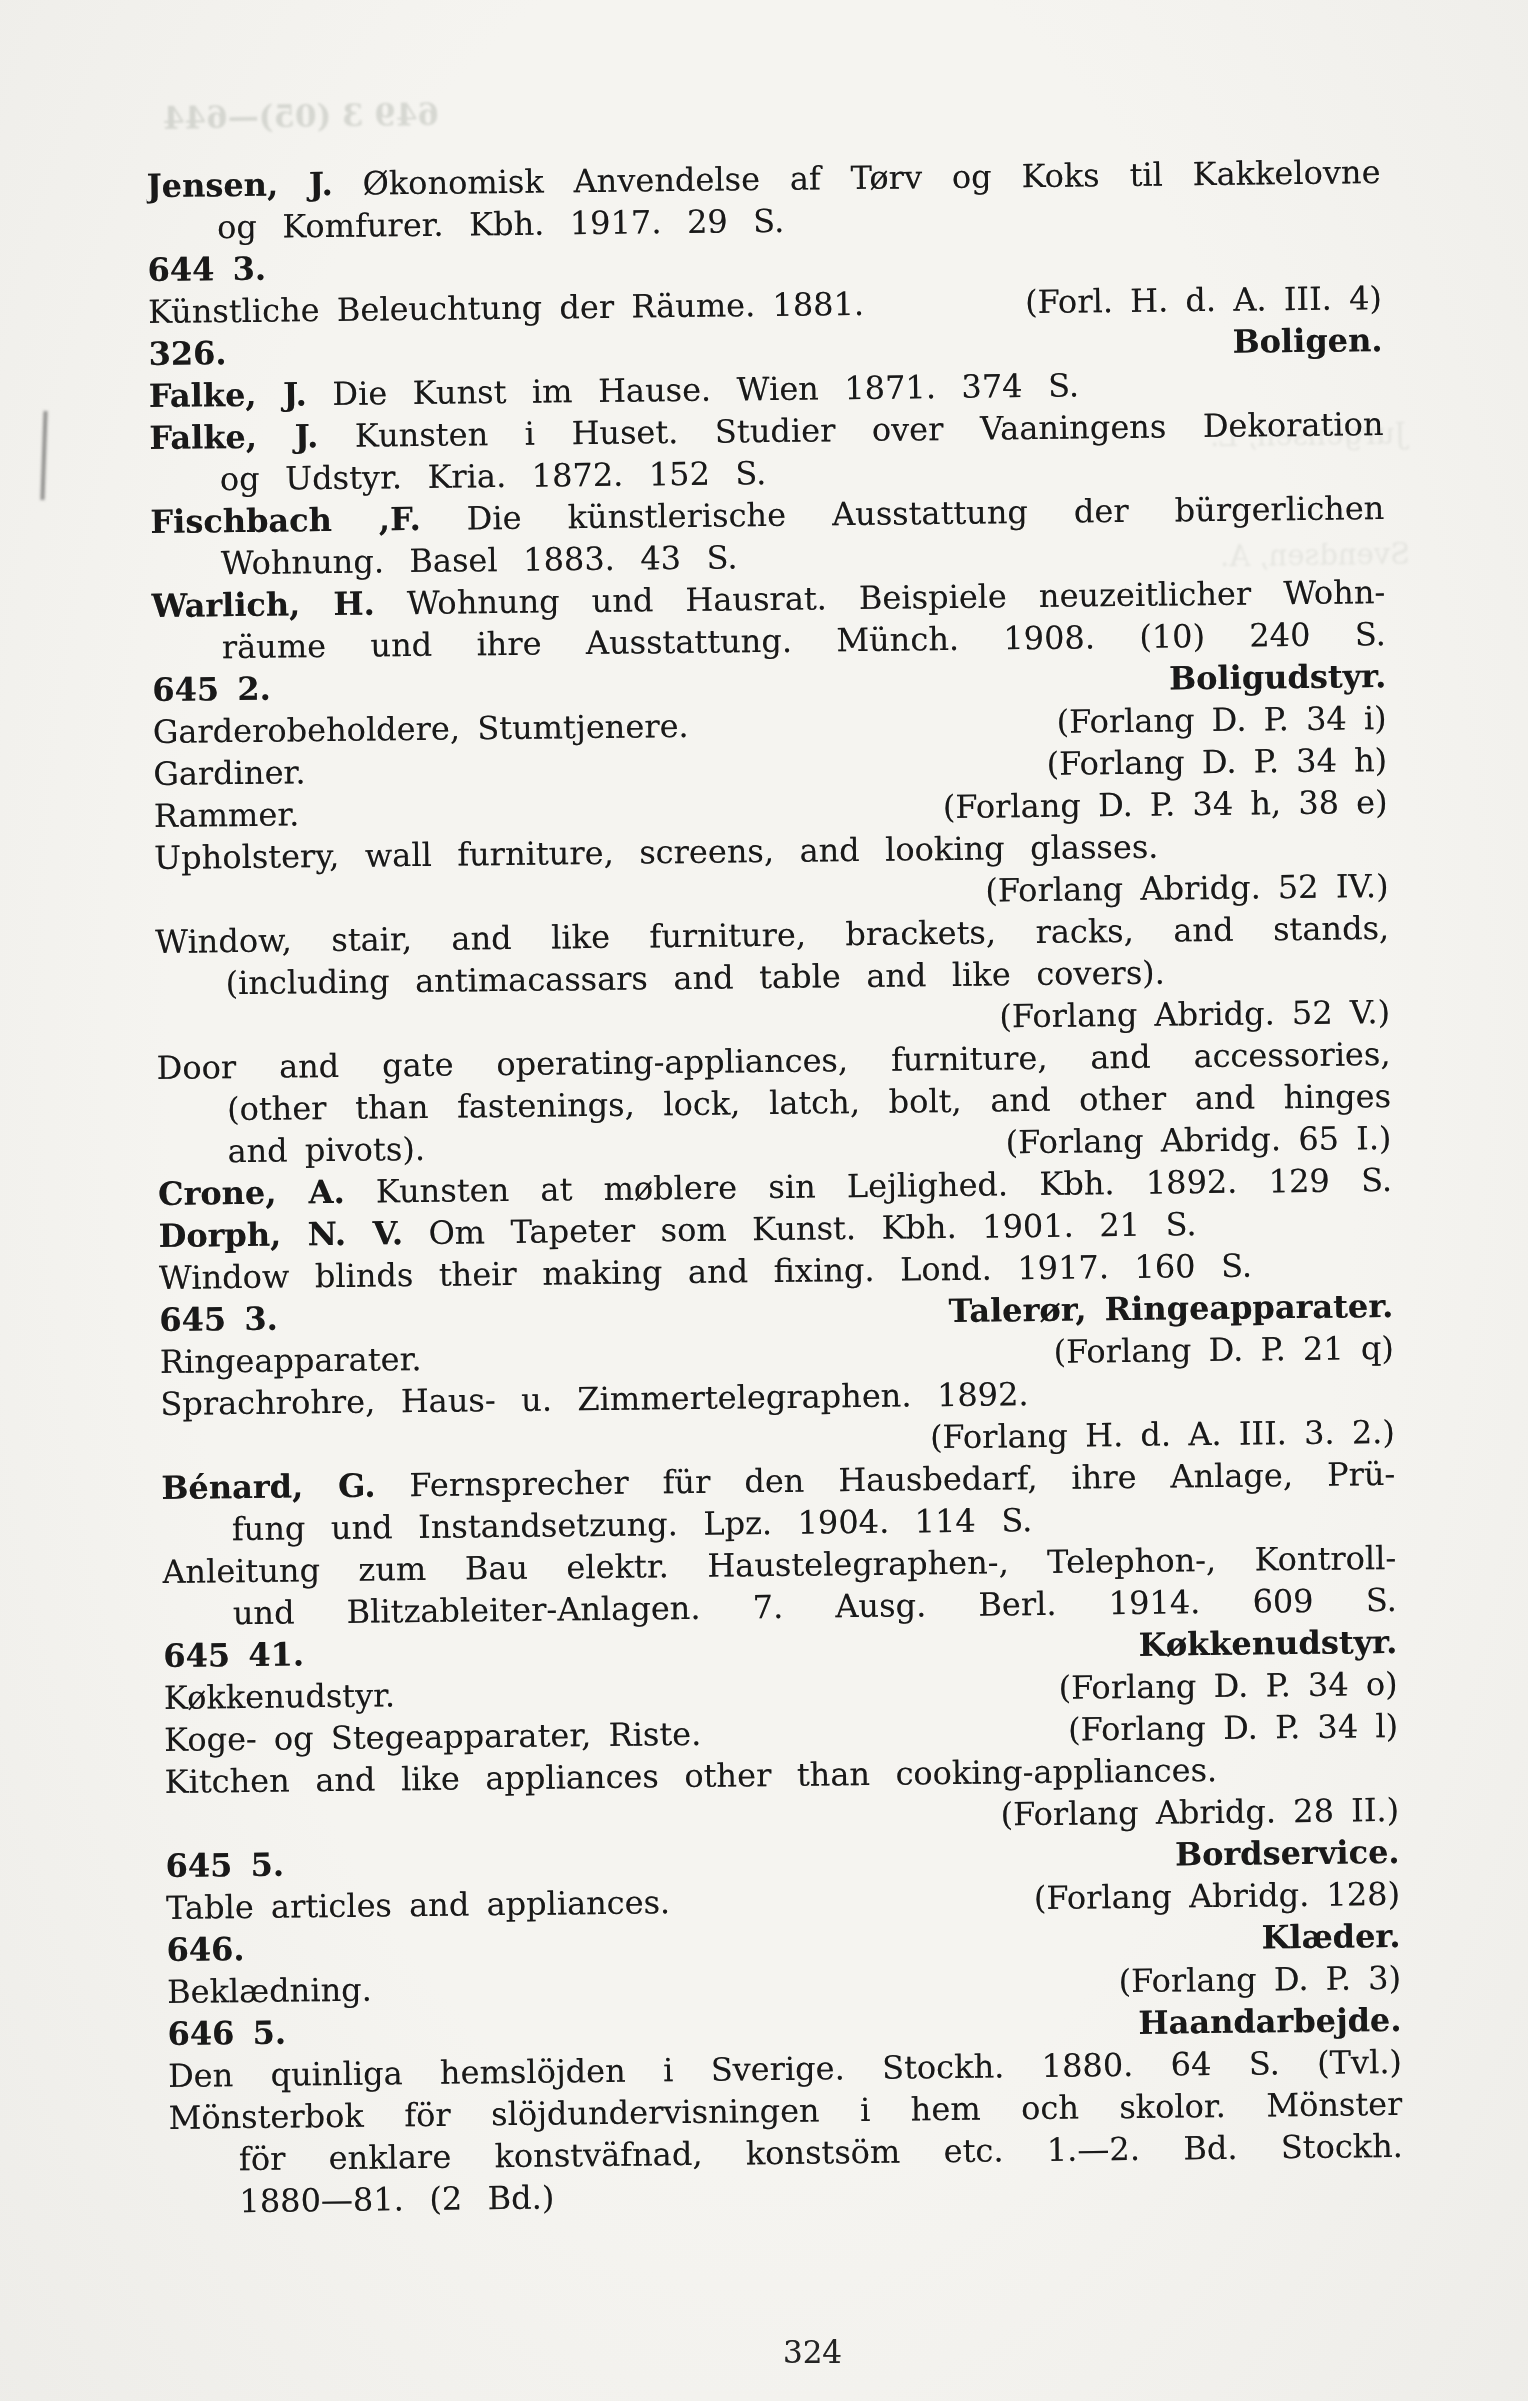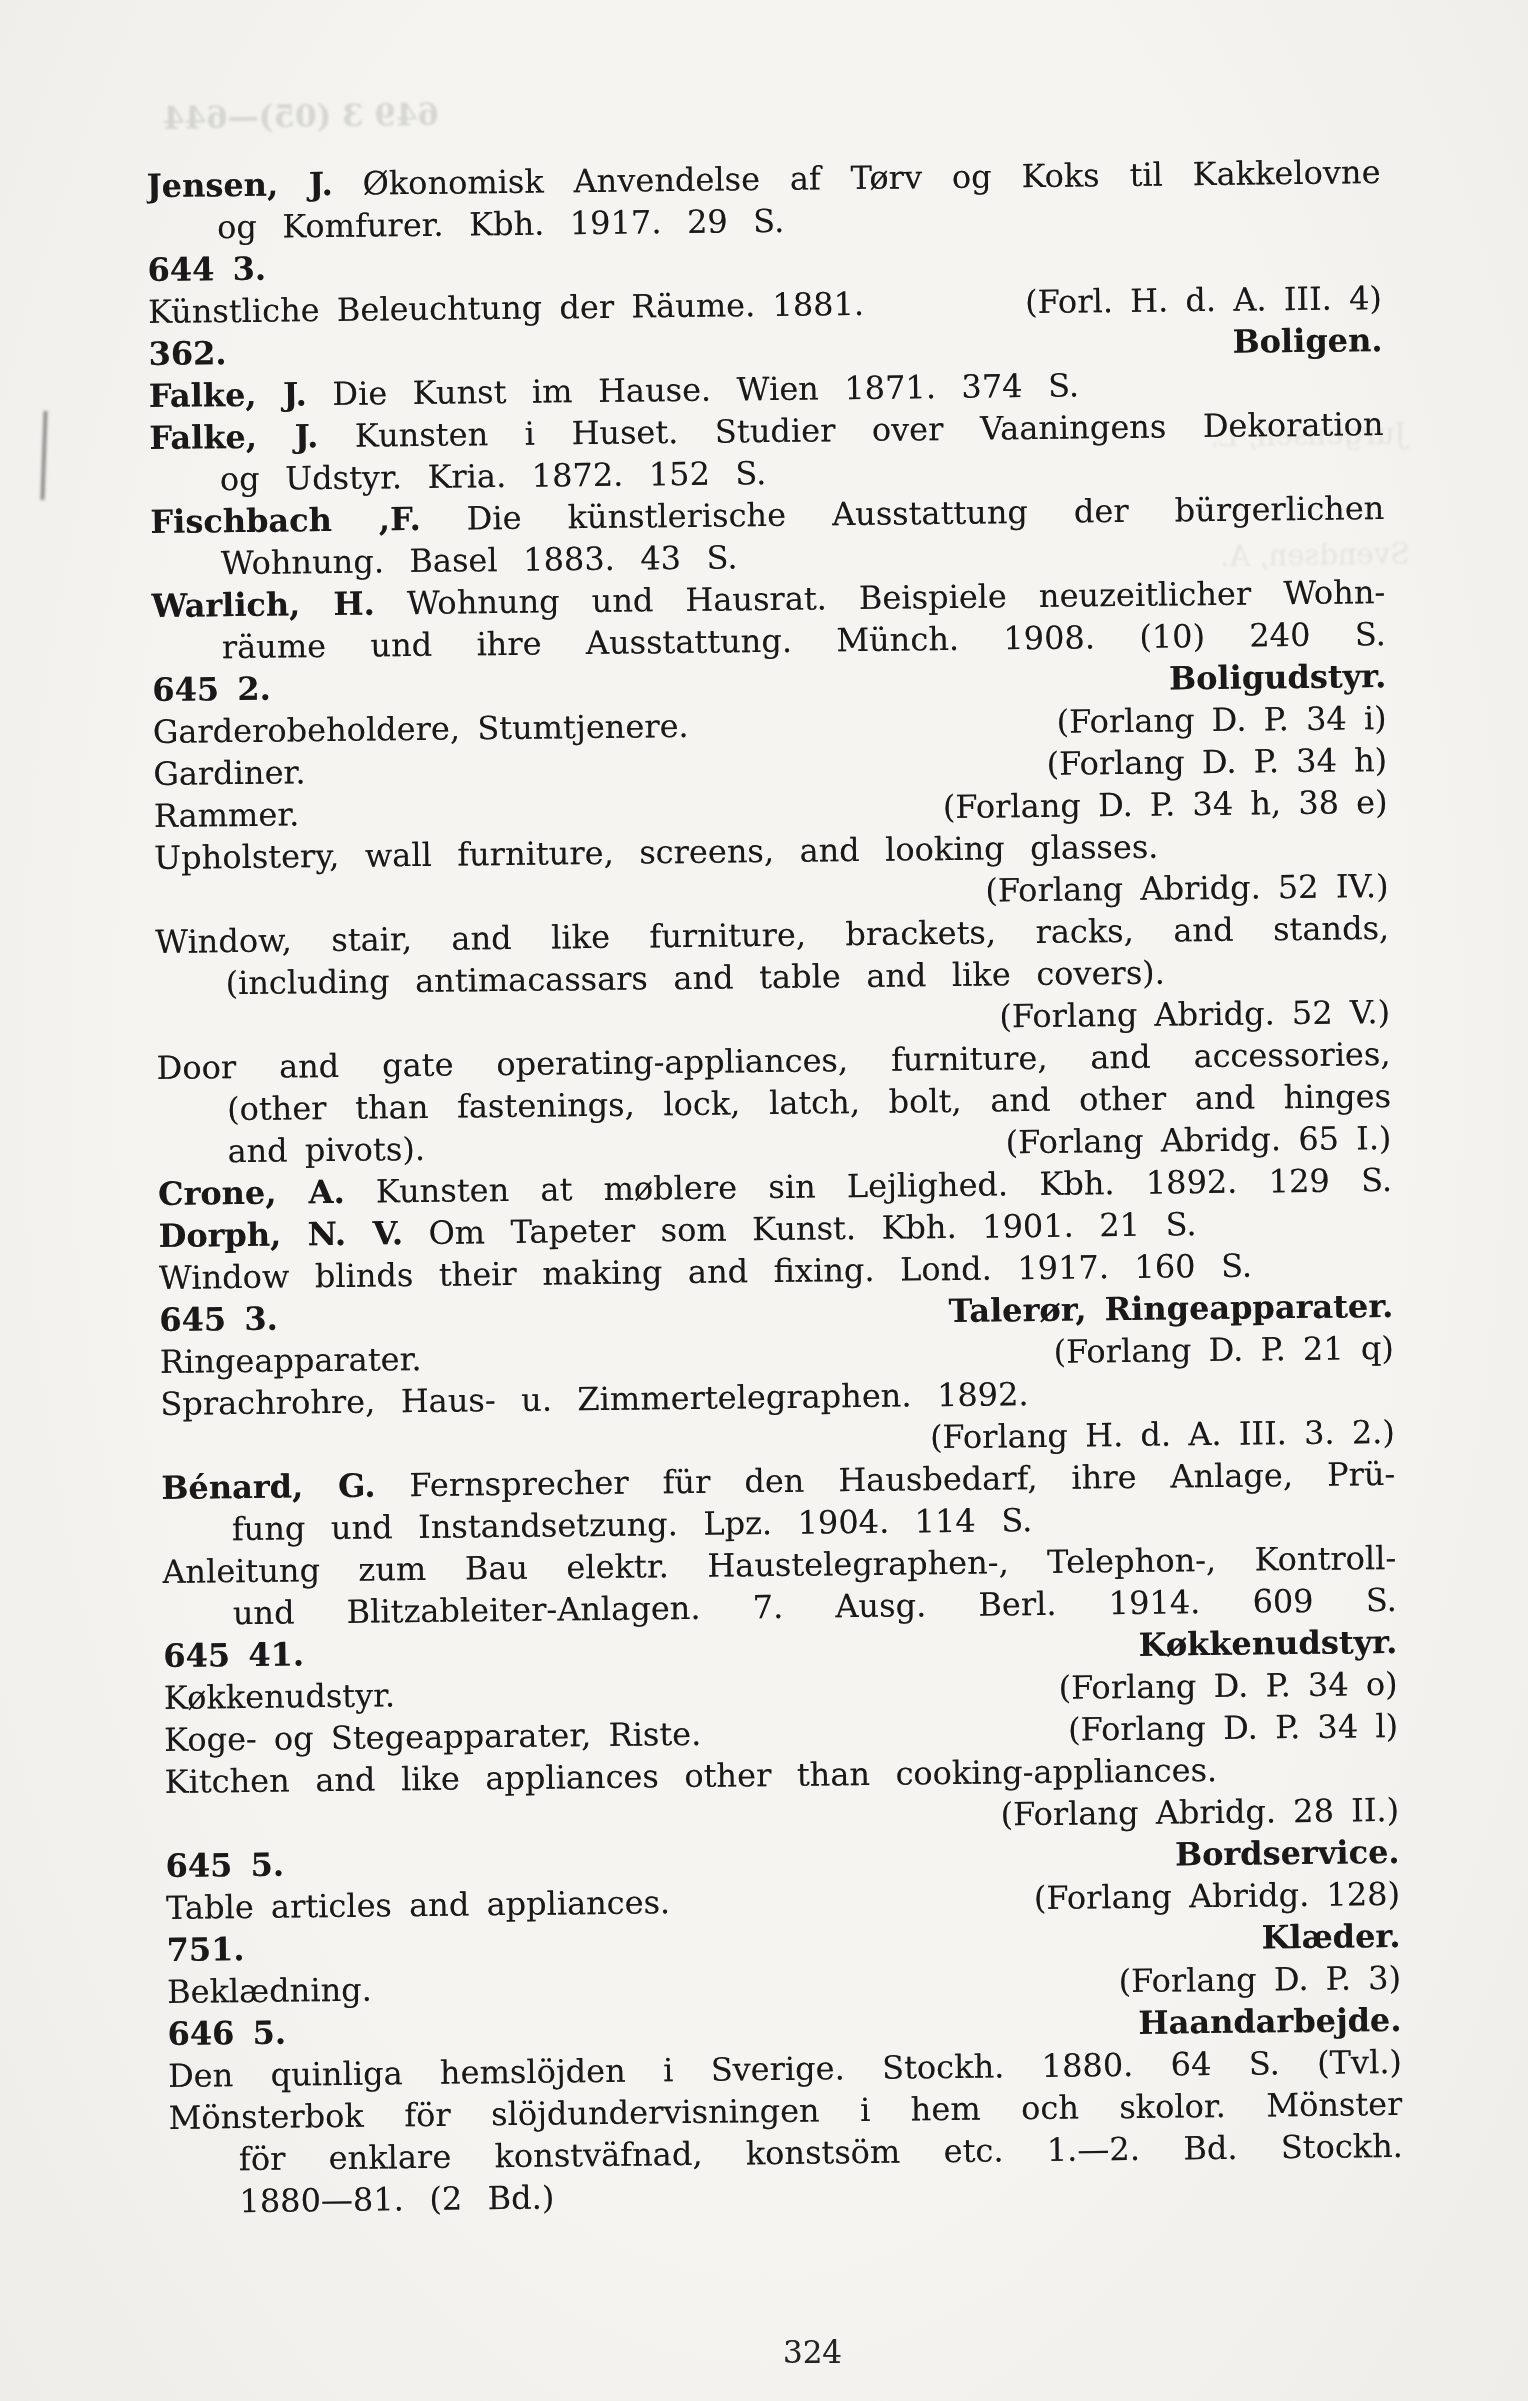"362." span.b { text: 362 -> 326 }
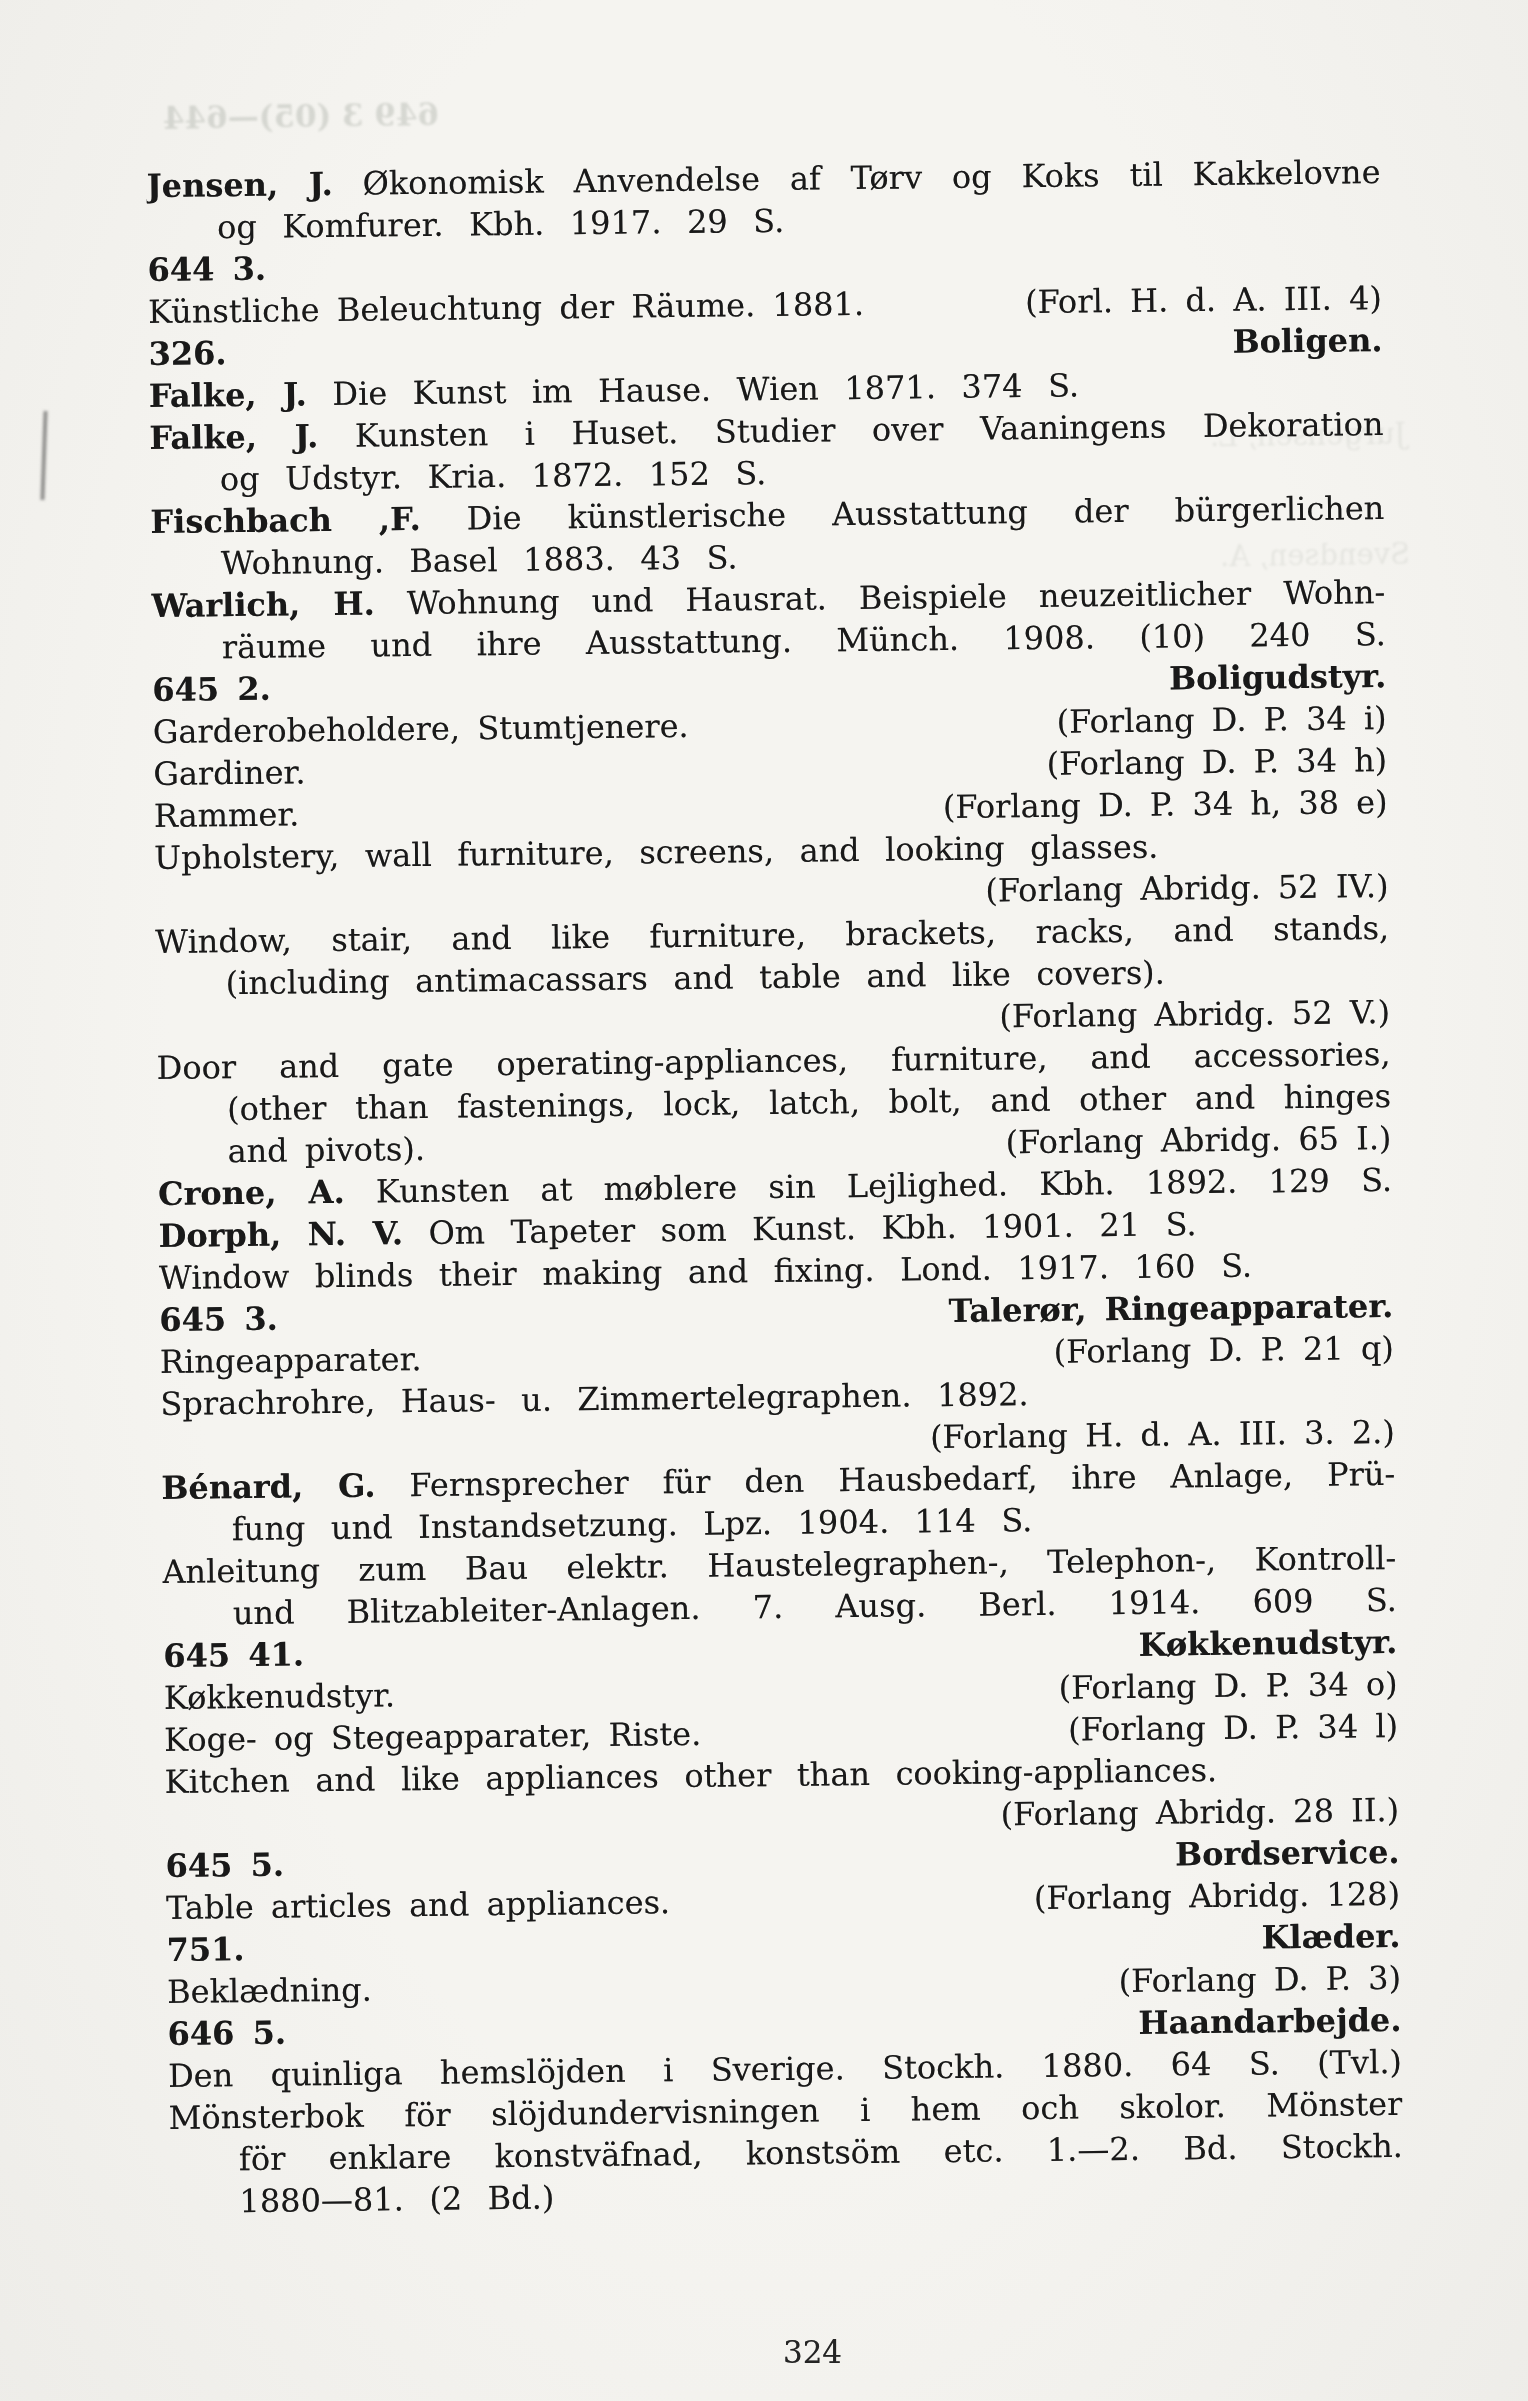"751." span.b { text: 751 -> 646 }
